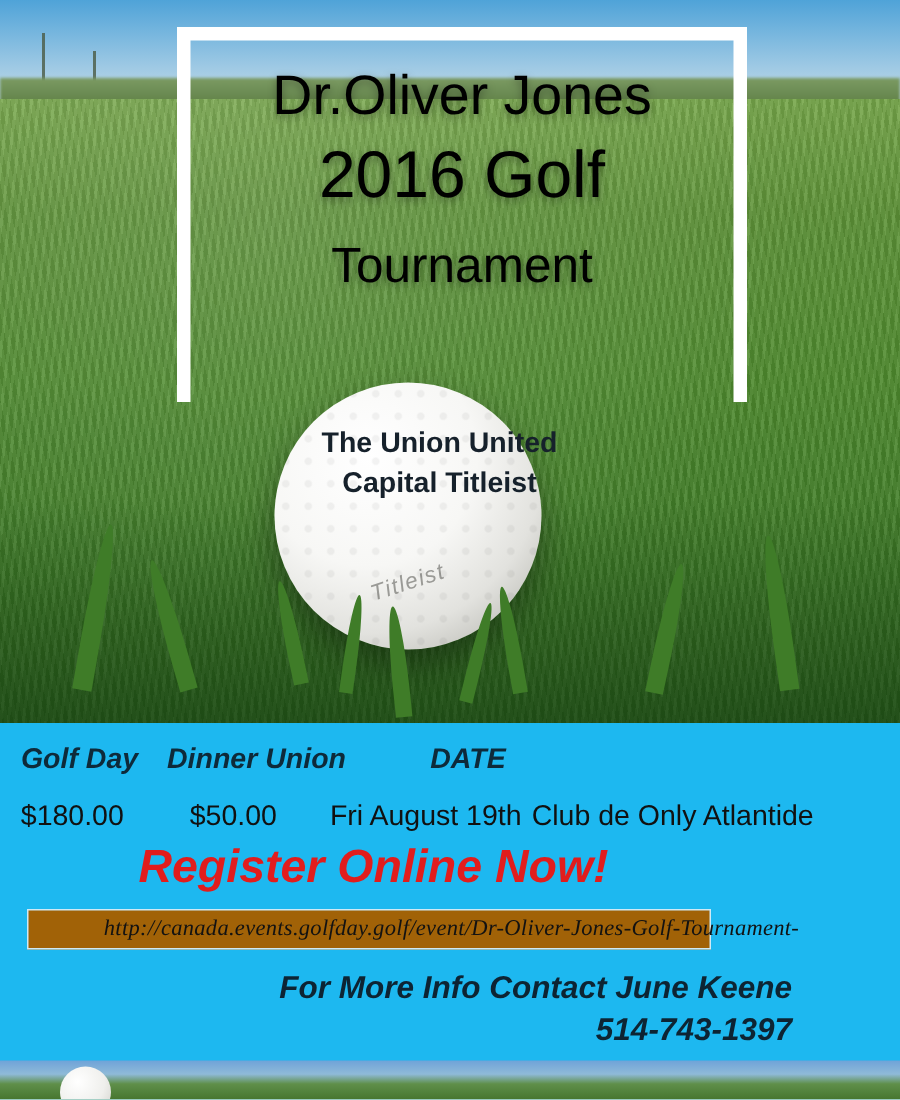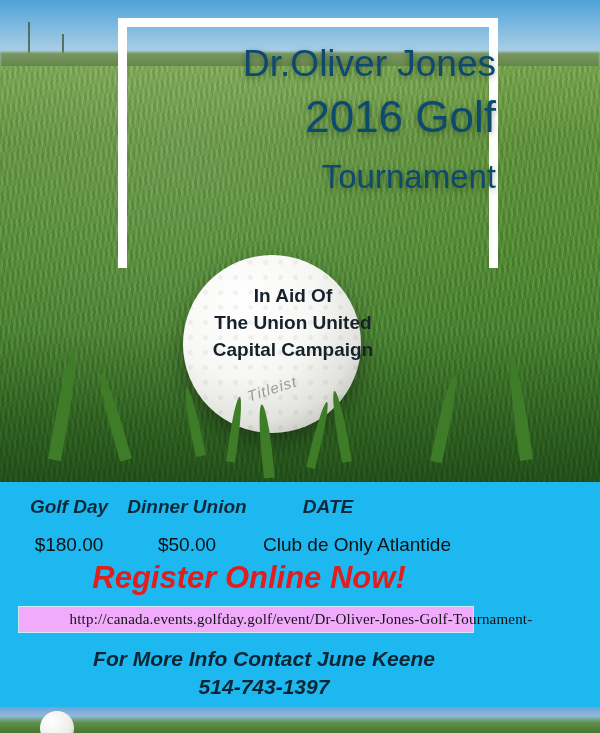"Dr.Oliver Jones" .title-block { color: #0c4a6e -> #000000; text-align: right -> center }
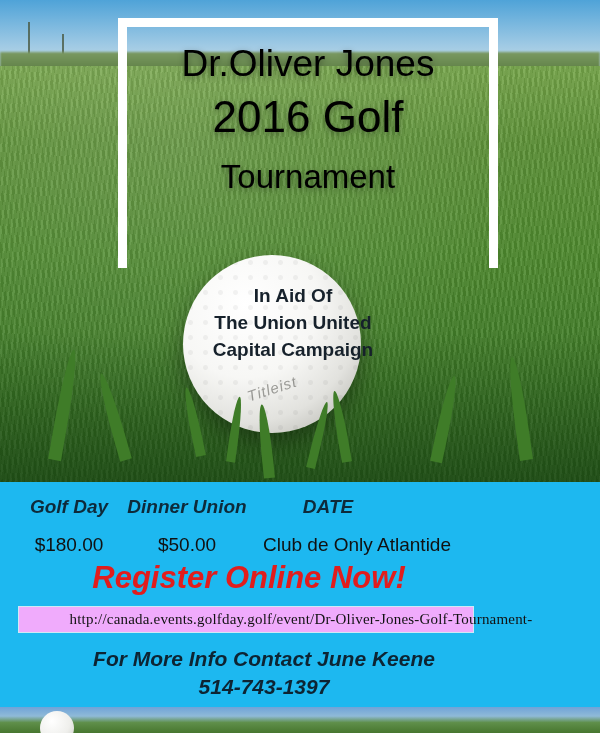"In Aid Of" div { html: <div>In Aid Of</div> -> none }
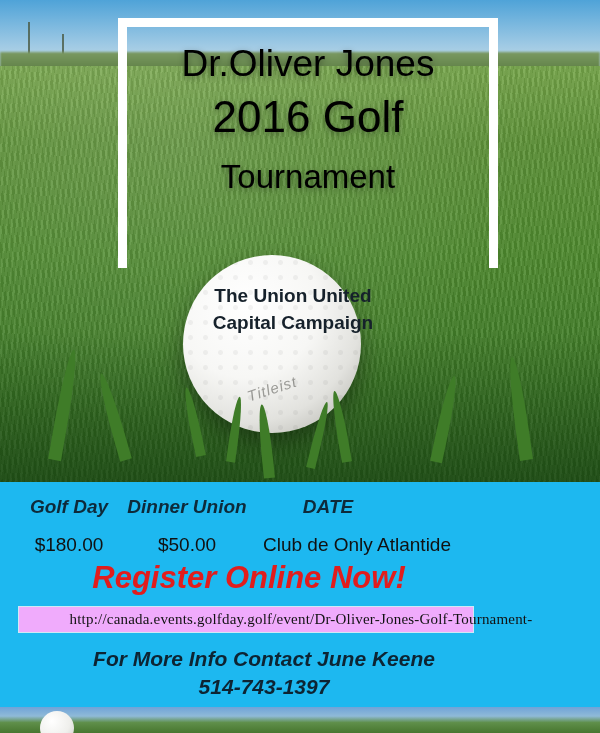"Capital Campaign" div { text: Campaign -> Titleist }
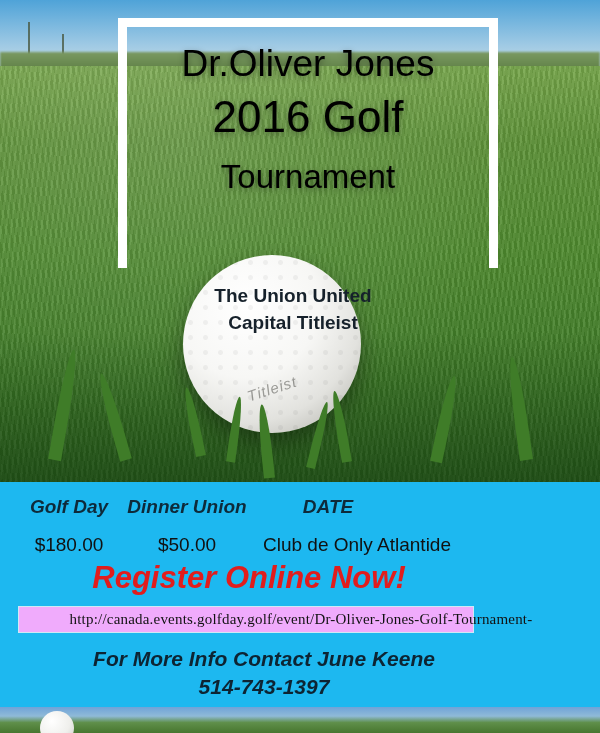"Golf Day" .info-table { left: 16px -> 0 }
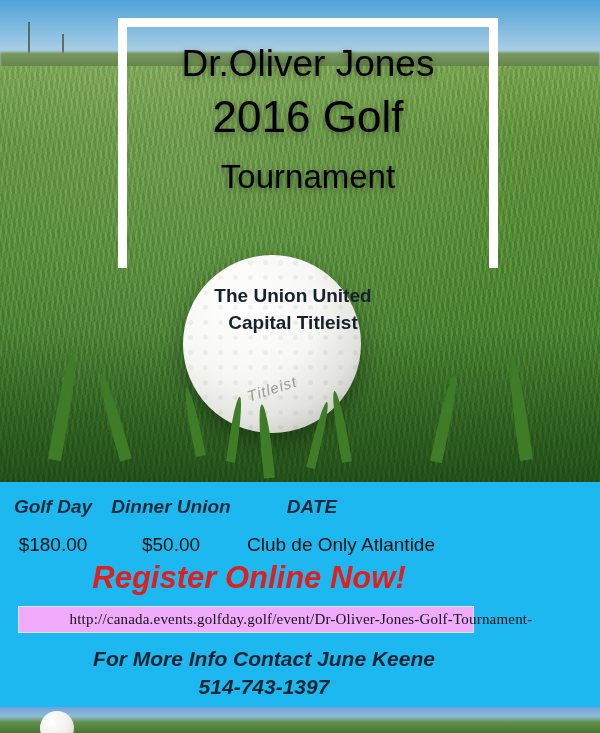"Fri August 19th" div.col-date { html: none -> <div>Fri August 19th</div> }
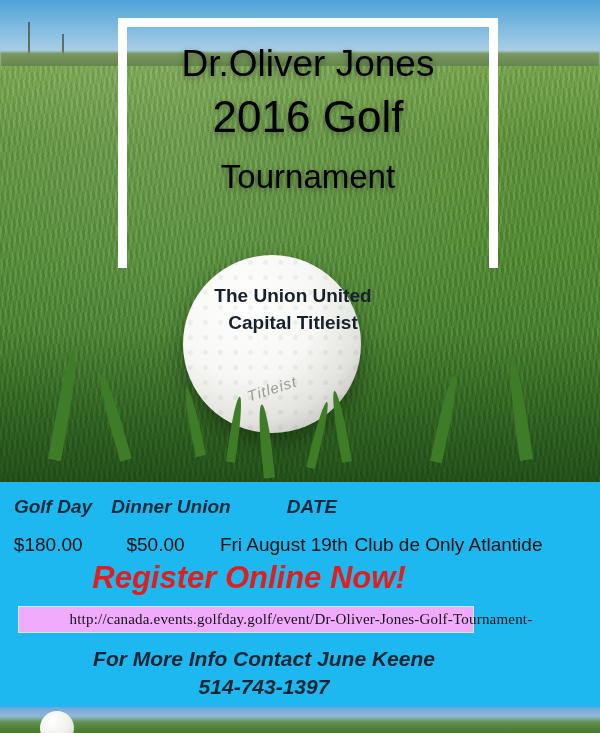"http://canada.events.golfday.golf/event/" .url-box { background: #f0abfc -> #a16207; font-style: none -> italic }
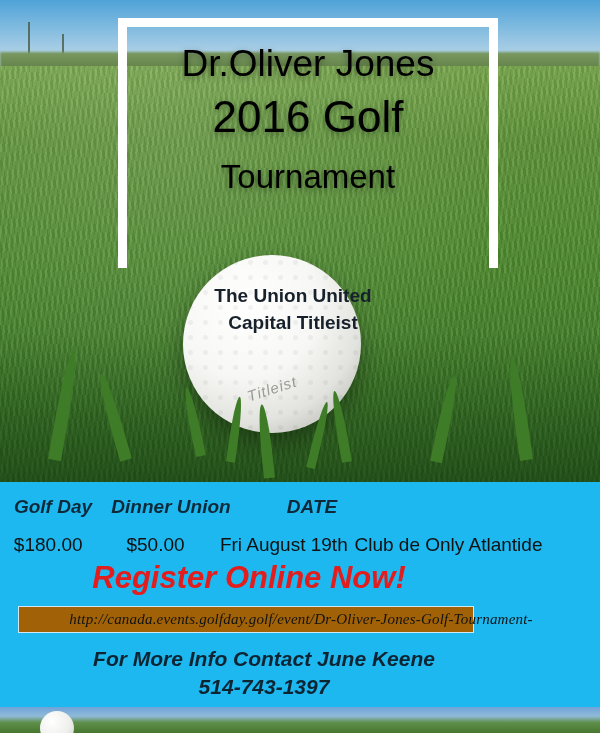"For More Info Contact June" .contact { text-align: center -> right }
